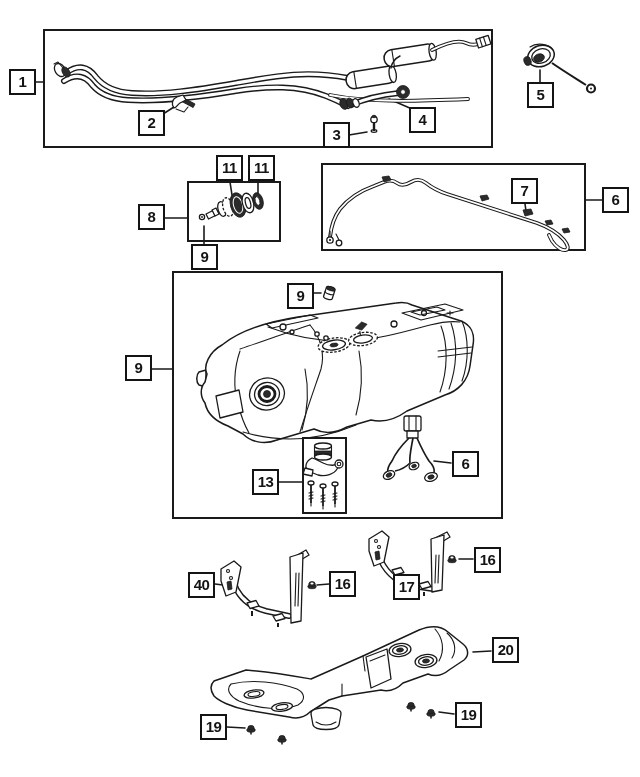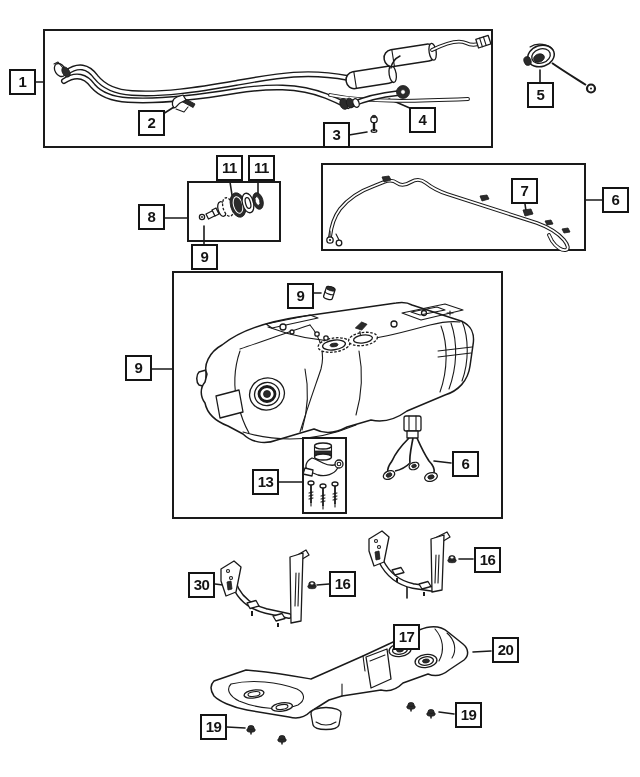"30" div.callout { text: 30 -> 40 }
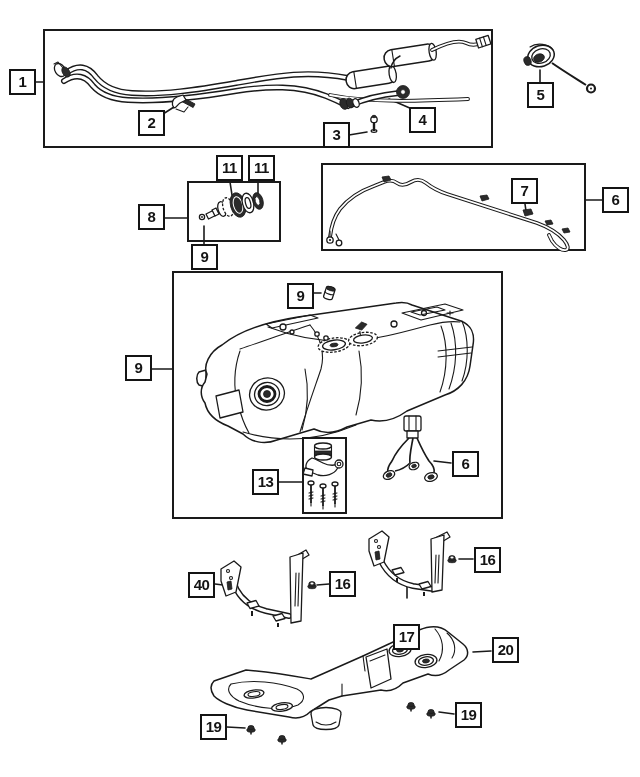"17" div.callout { top: 624px -> 574px }
